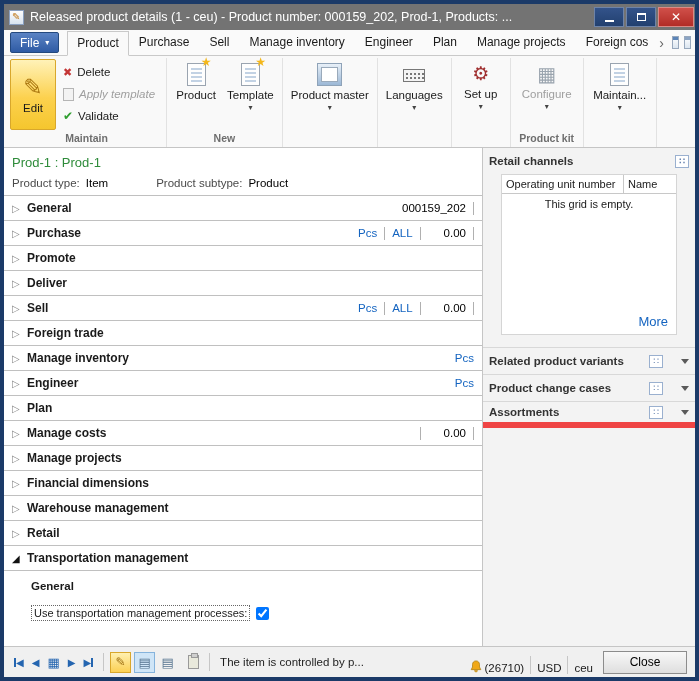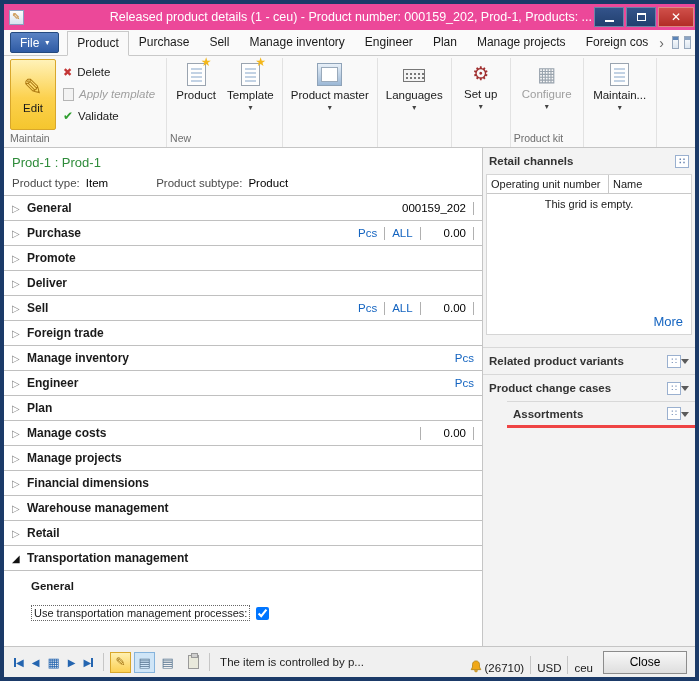"Released product details (1 -" .titlebar { background: #ec4899 -> #737373; text-align: right -> none }
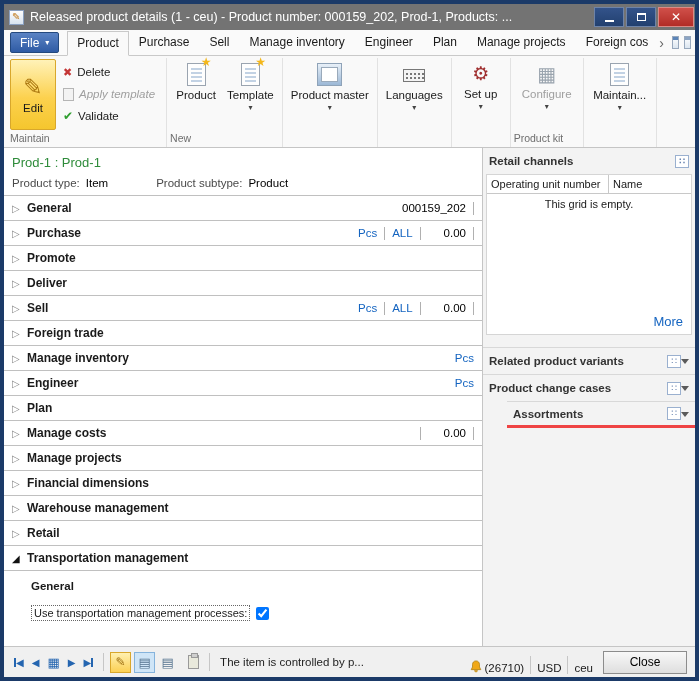"Maintain" .rgroup-label { font-weight: none -> bold; text-align: none -> center }
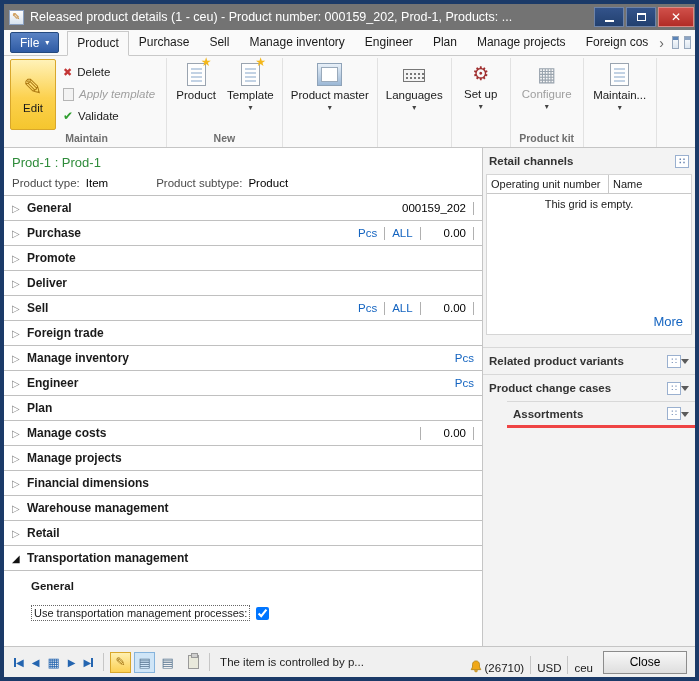"Operating unit number" .fb-white { margin: 0 3px -> 0 18px }
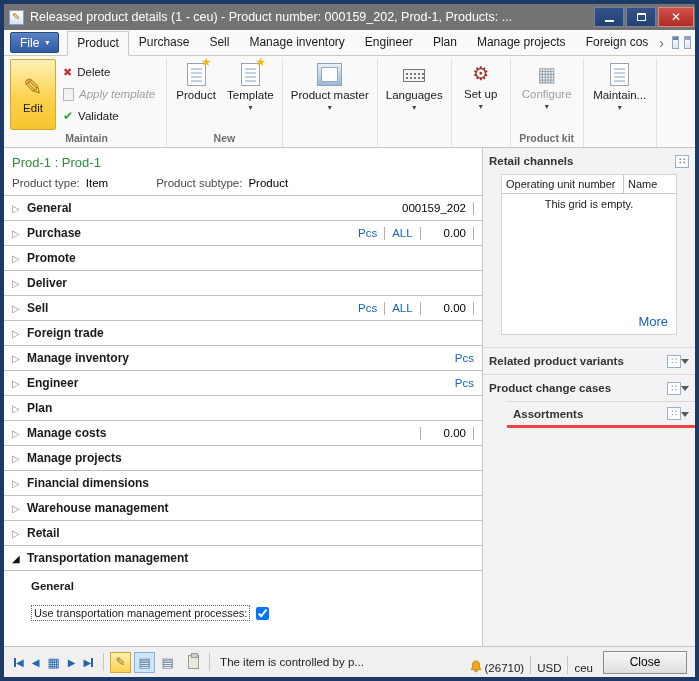"Related product variants" .fb-row { gap: 0 -> 18px }
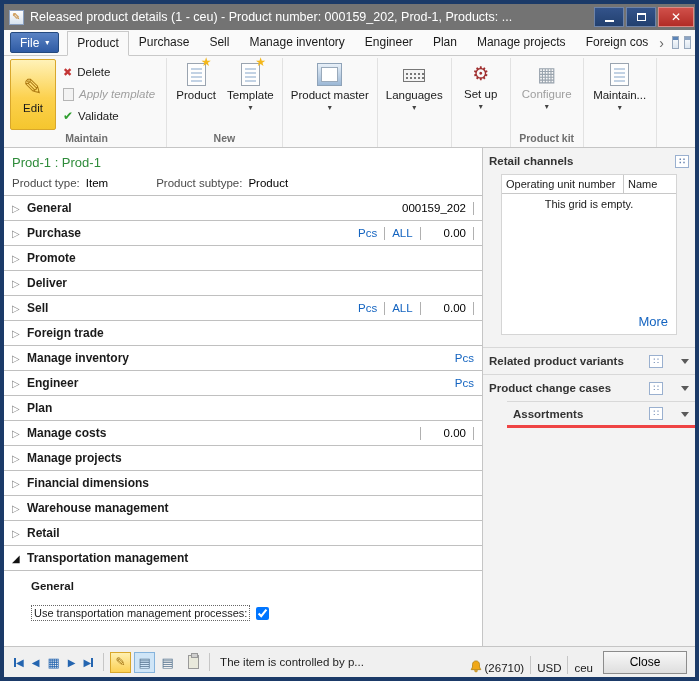"Assortments" .fb-row:last-child { border-bottom: 3px solid #ef4444 -> 6px solid #ef4444; margin-left: 24px -> none }
